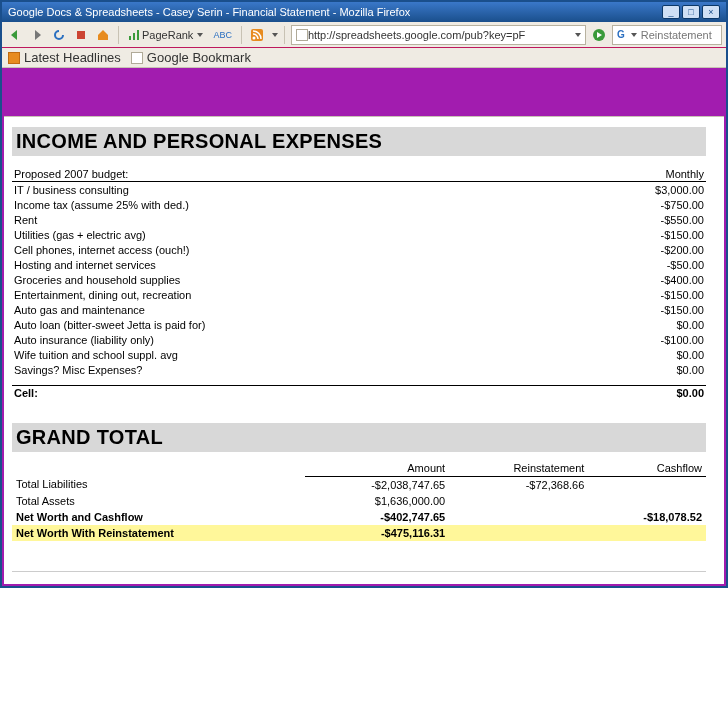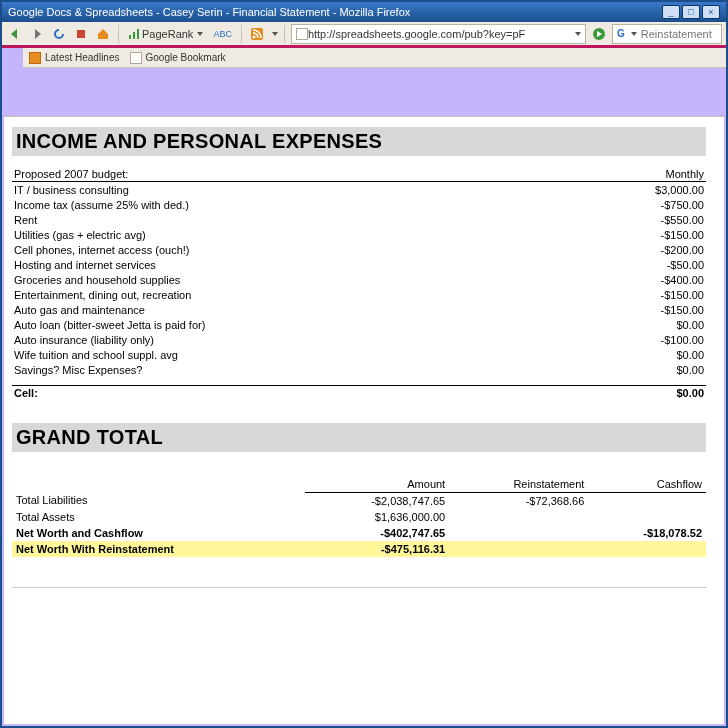"Google Docs & Spreadsheets -" .window { background: #c4b5fd -> #a21caf; height: 728px -> 588px }
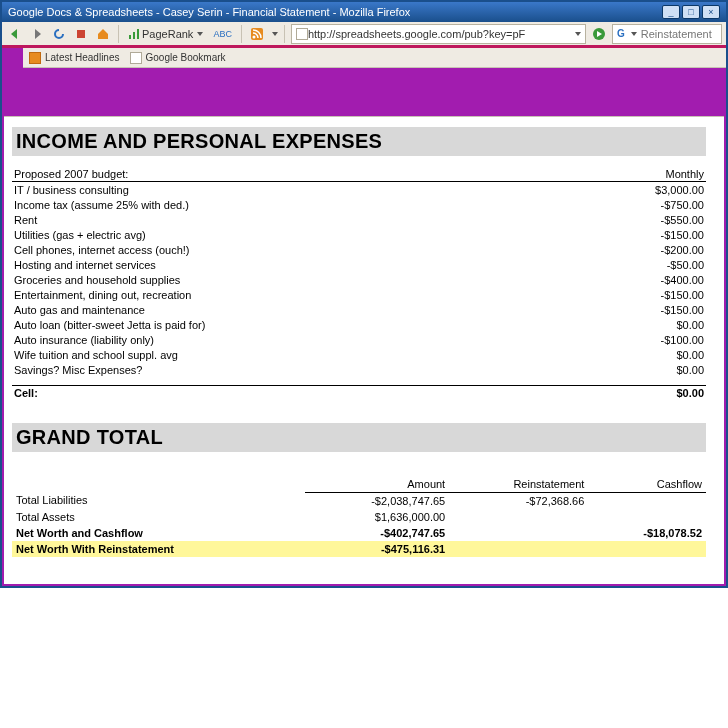"PageRank" .toolbar1, .toolbar2 { border-bottom: 3px solid #be185d -> 1px solid #be185d }
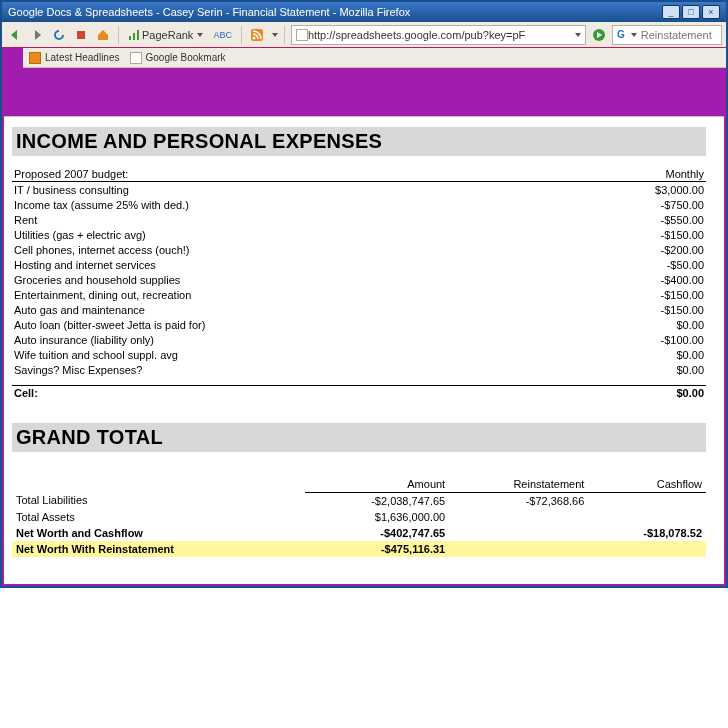"Latest Headlines" .bookbar { font-size: 10px -> 13px; margin-left: 21px -> none }
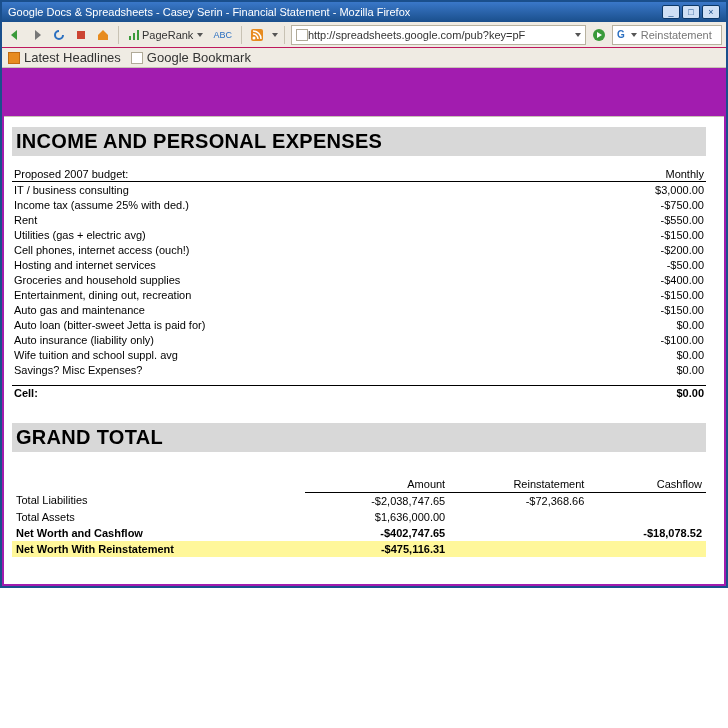"Amount" .grand-table { margin-top: 24px -> 8px }
